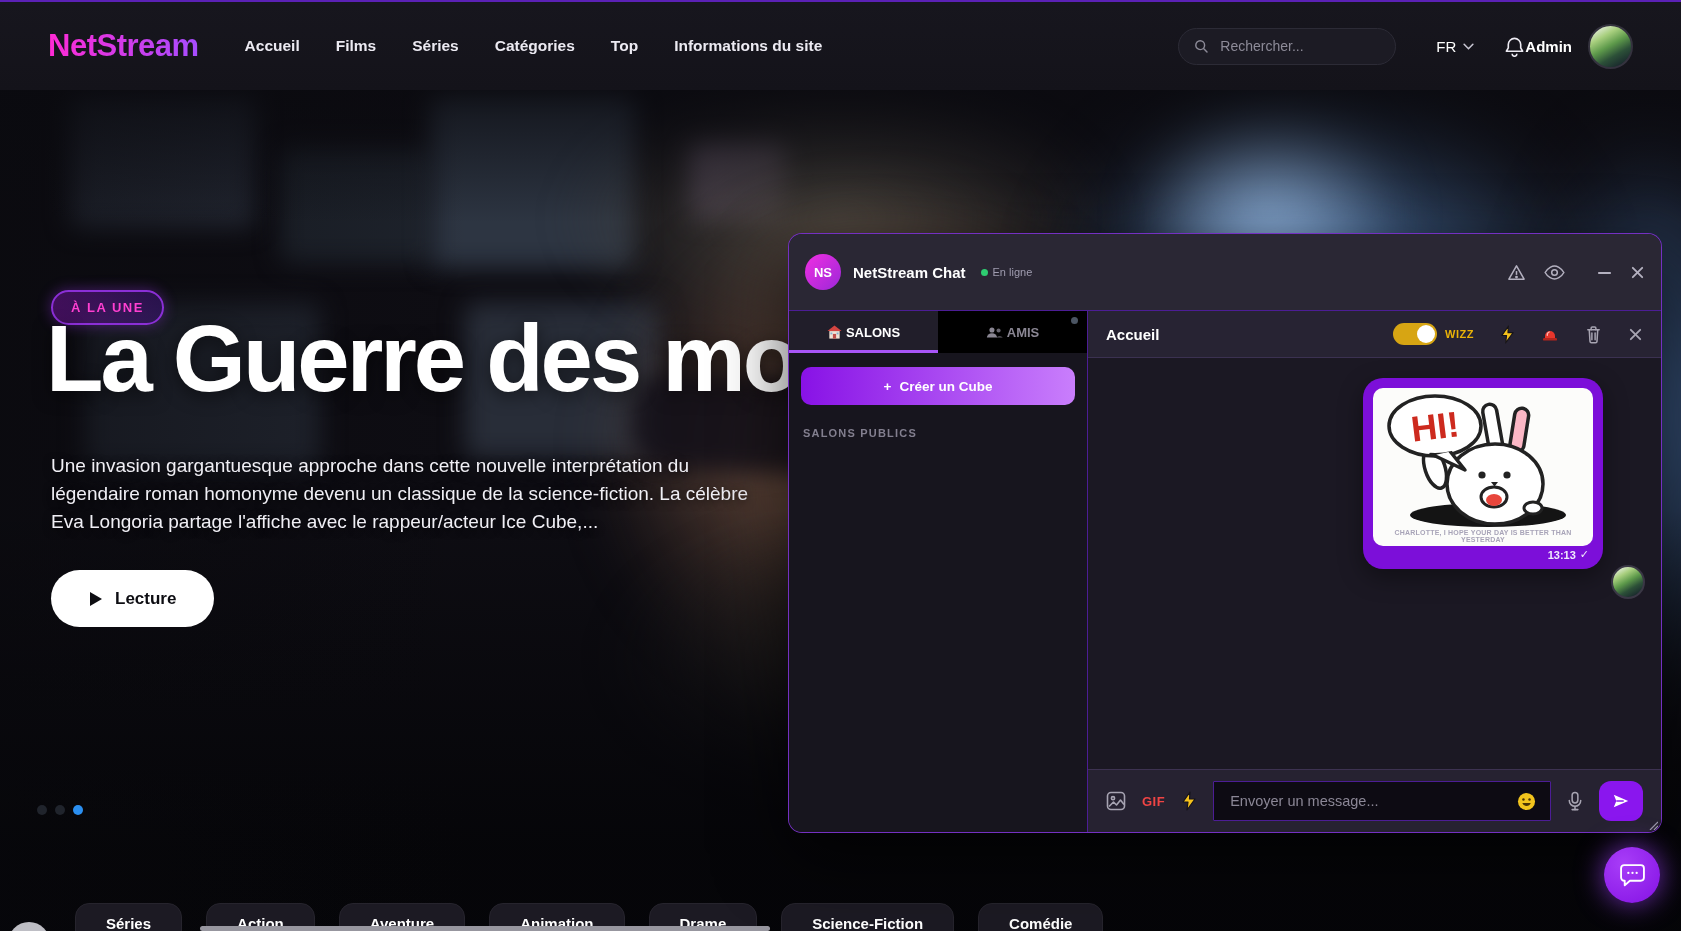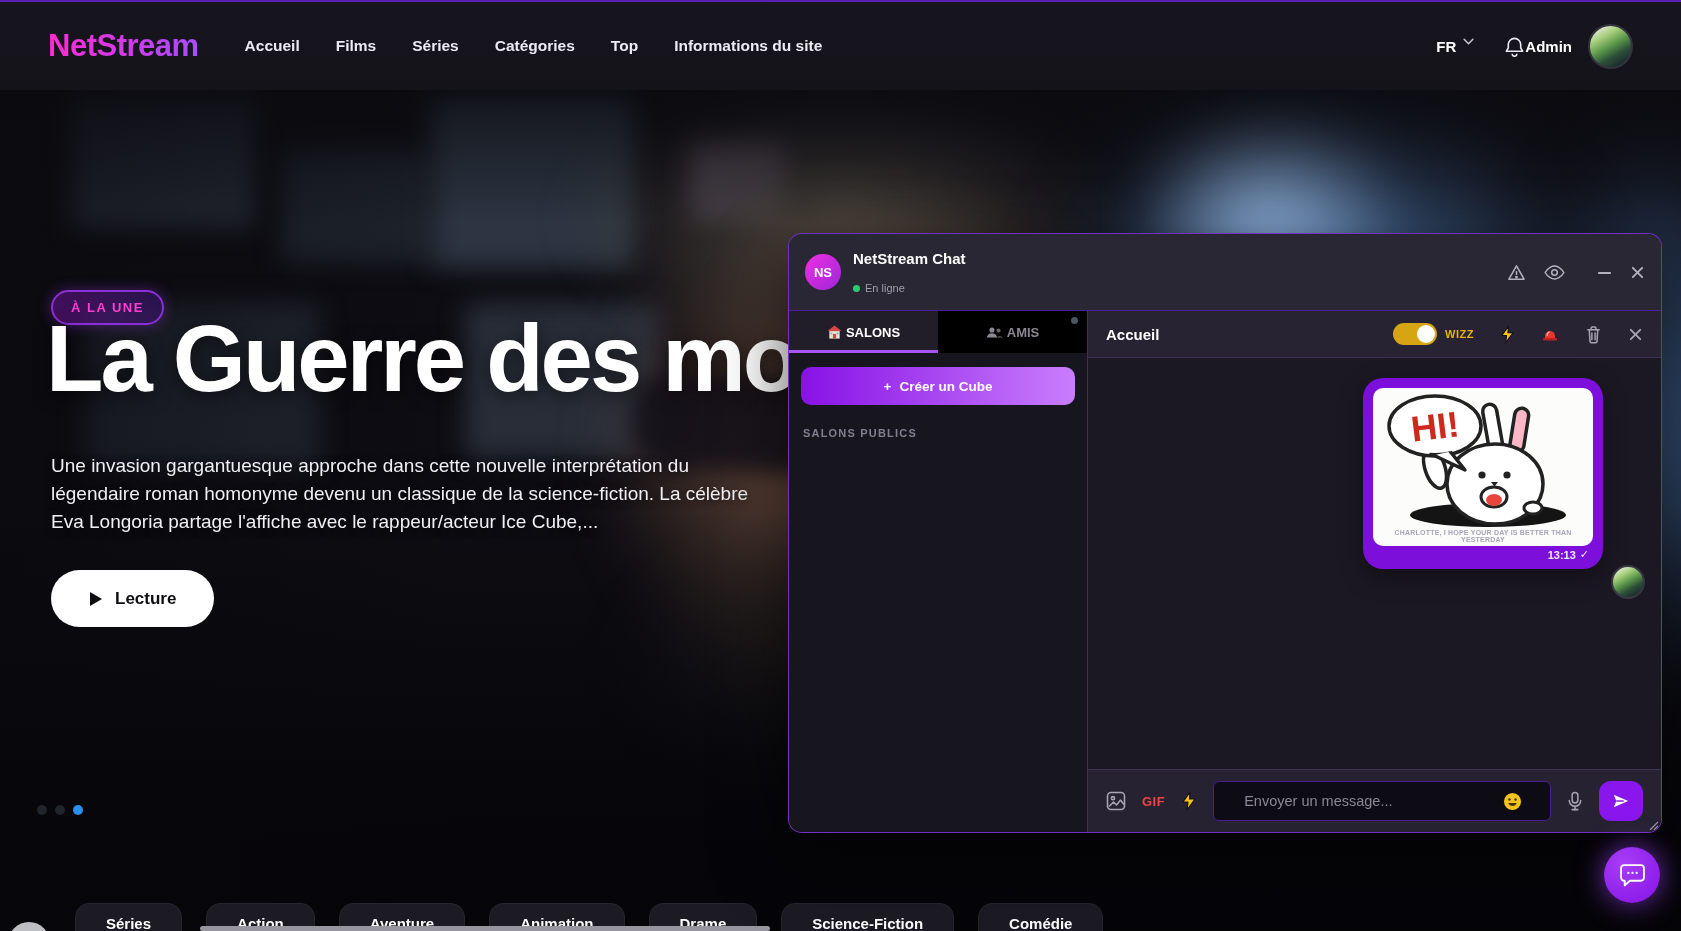"Rechercher..." div.search { html: none -> <div> <span> <svg> <circle></circle> <line></line> </svg> </span> <input> </div> }
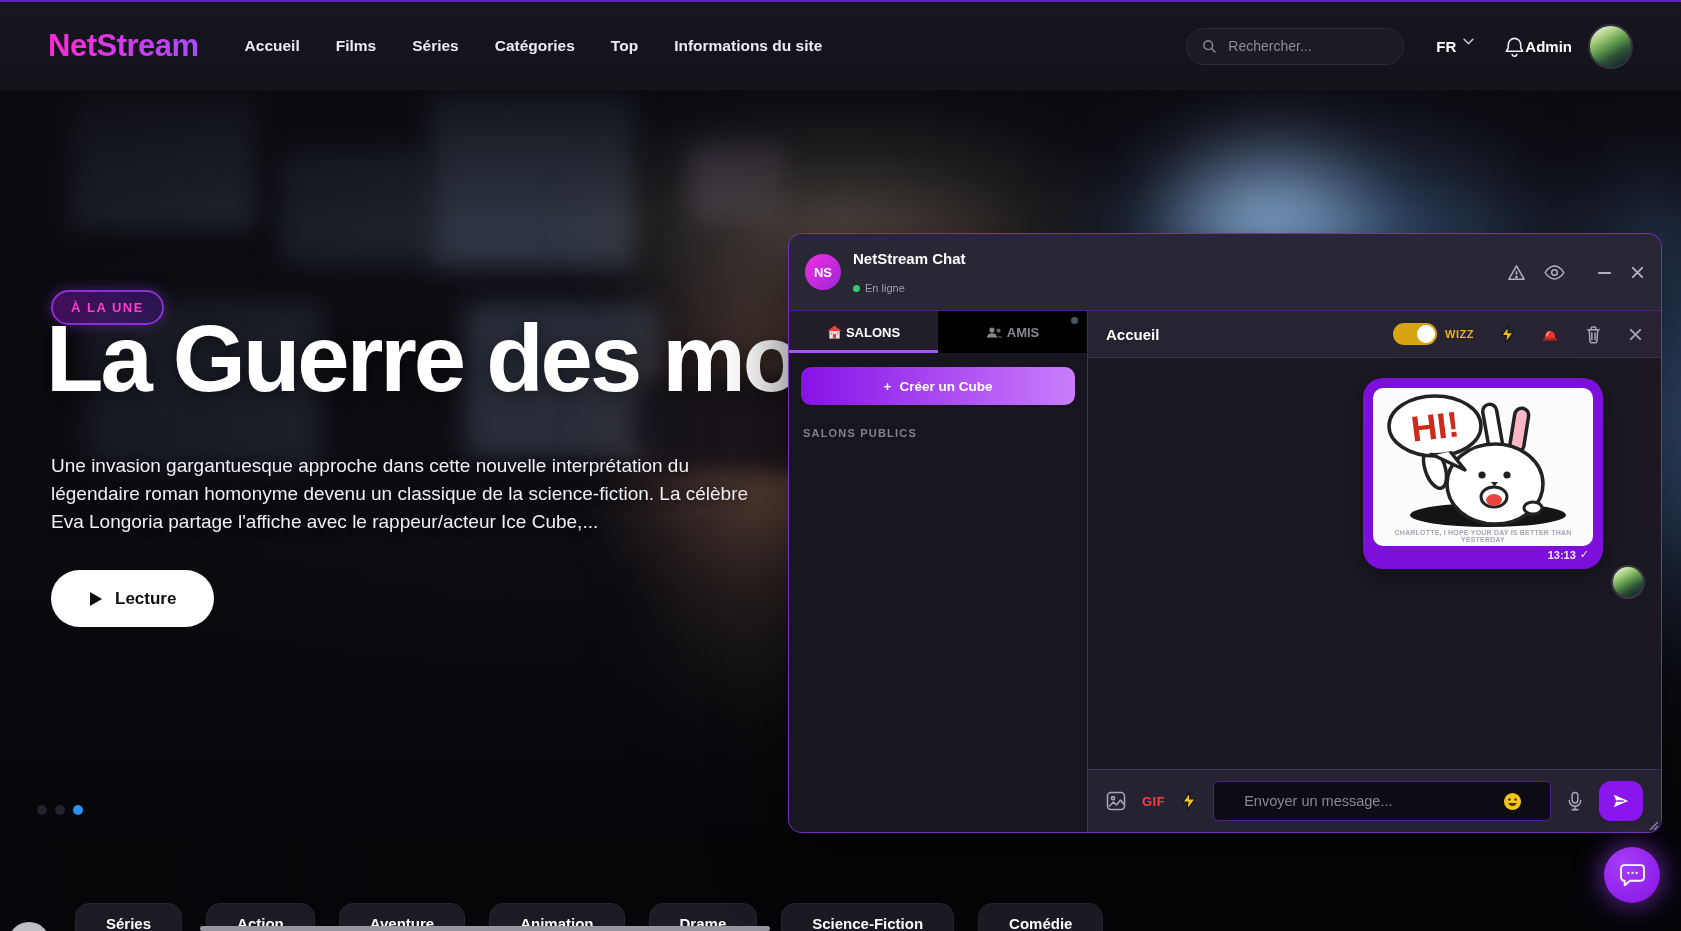"FR" .lang { align-items: none -> center; font-weight: 700 -> 400; margin-left: 32px -> 40px }
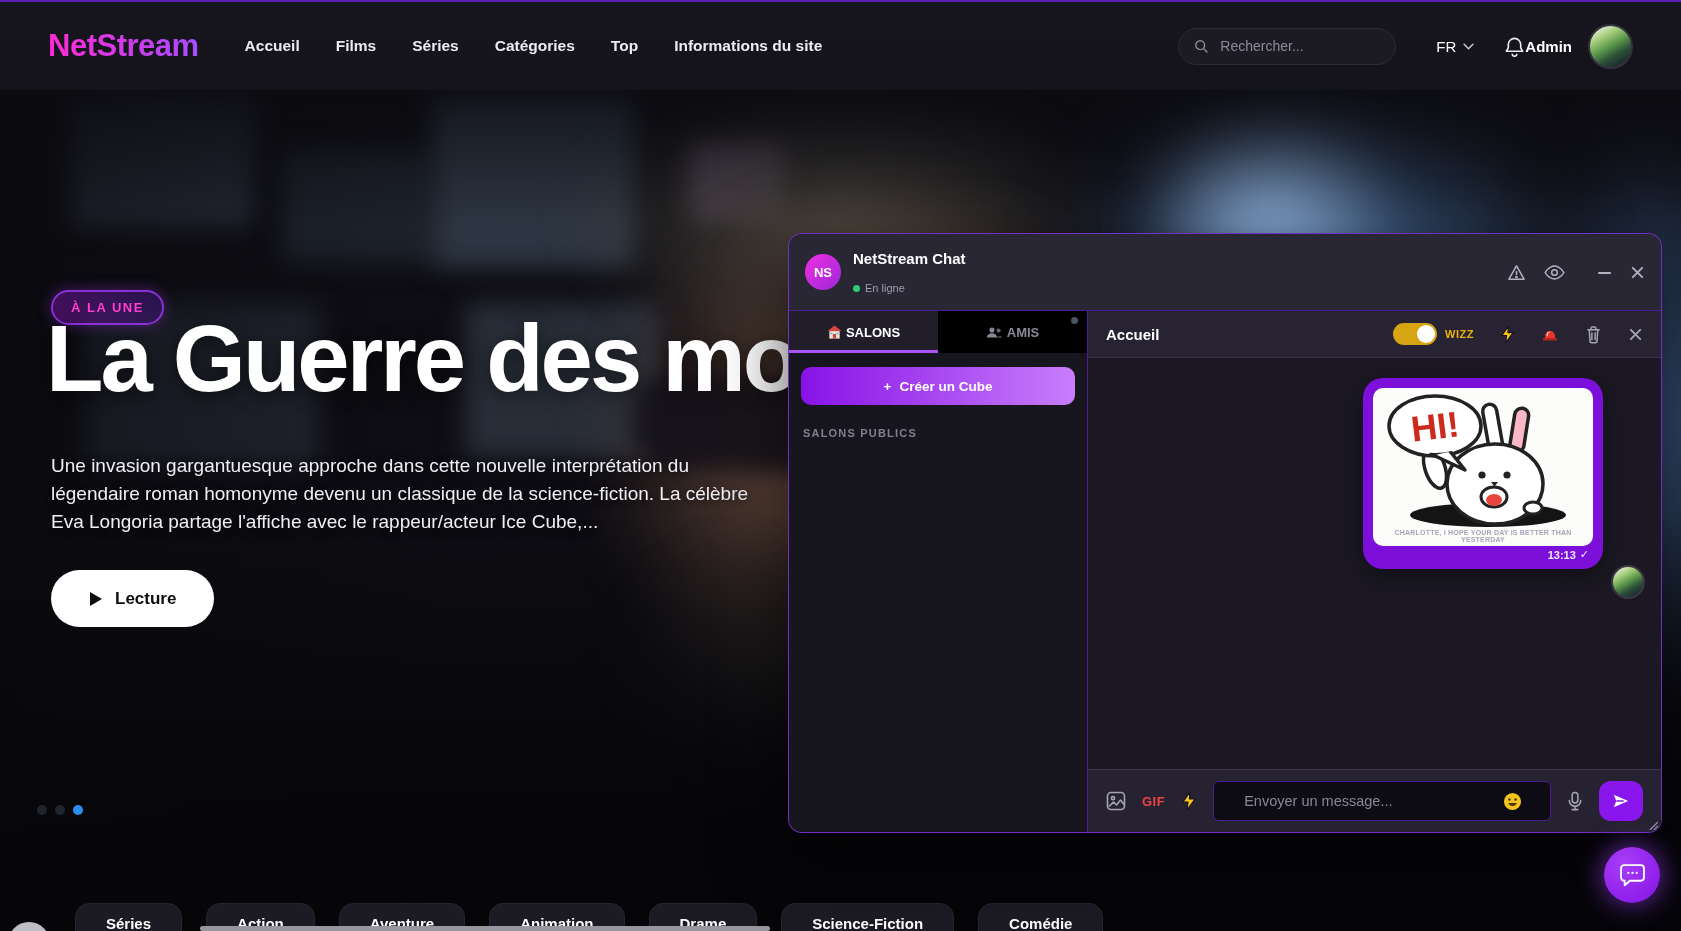"NetStream Chat" .chat-titles { flex-direction: column -> row }
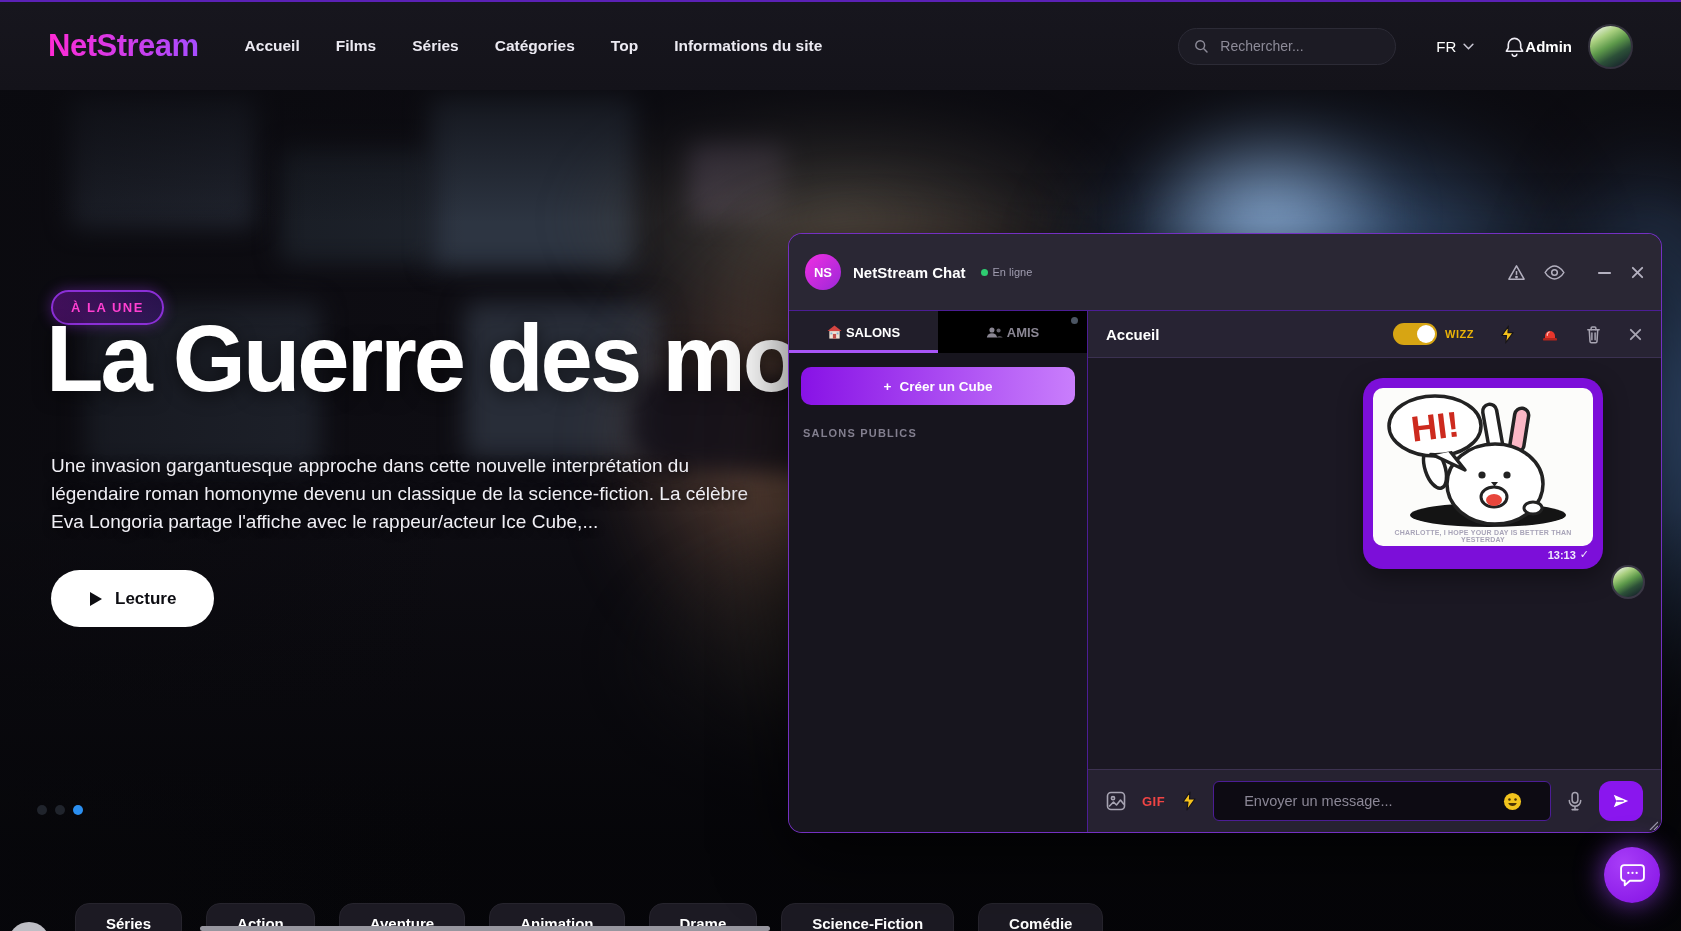"Envoyer un message..." .msg-field { border-radius: 6px -> 1px; padding: 0 28px -> 0 14px }
